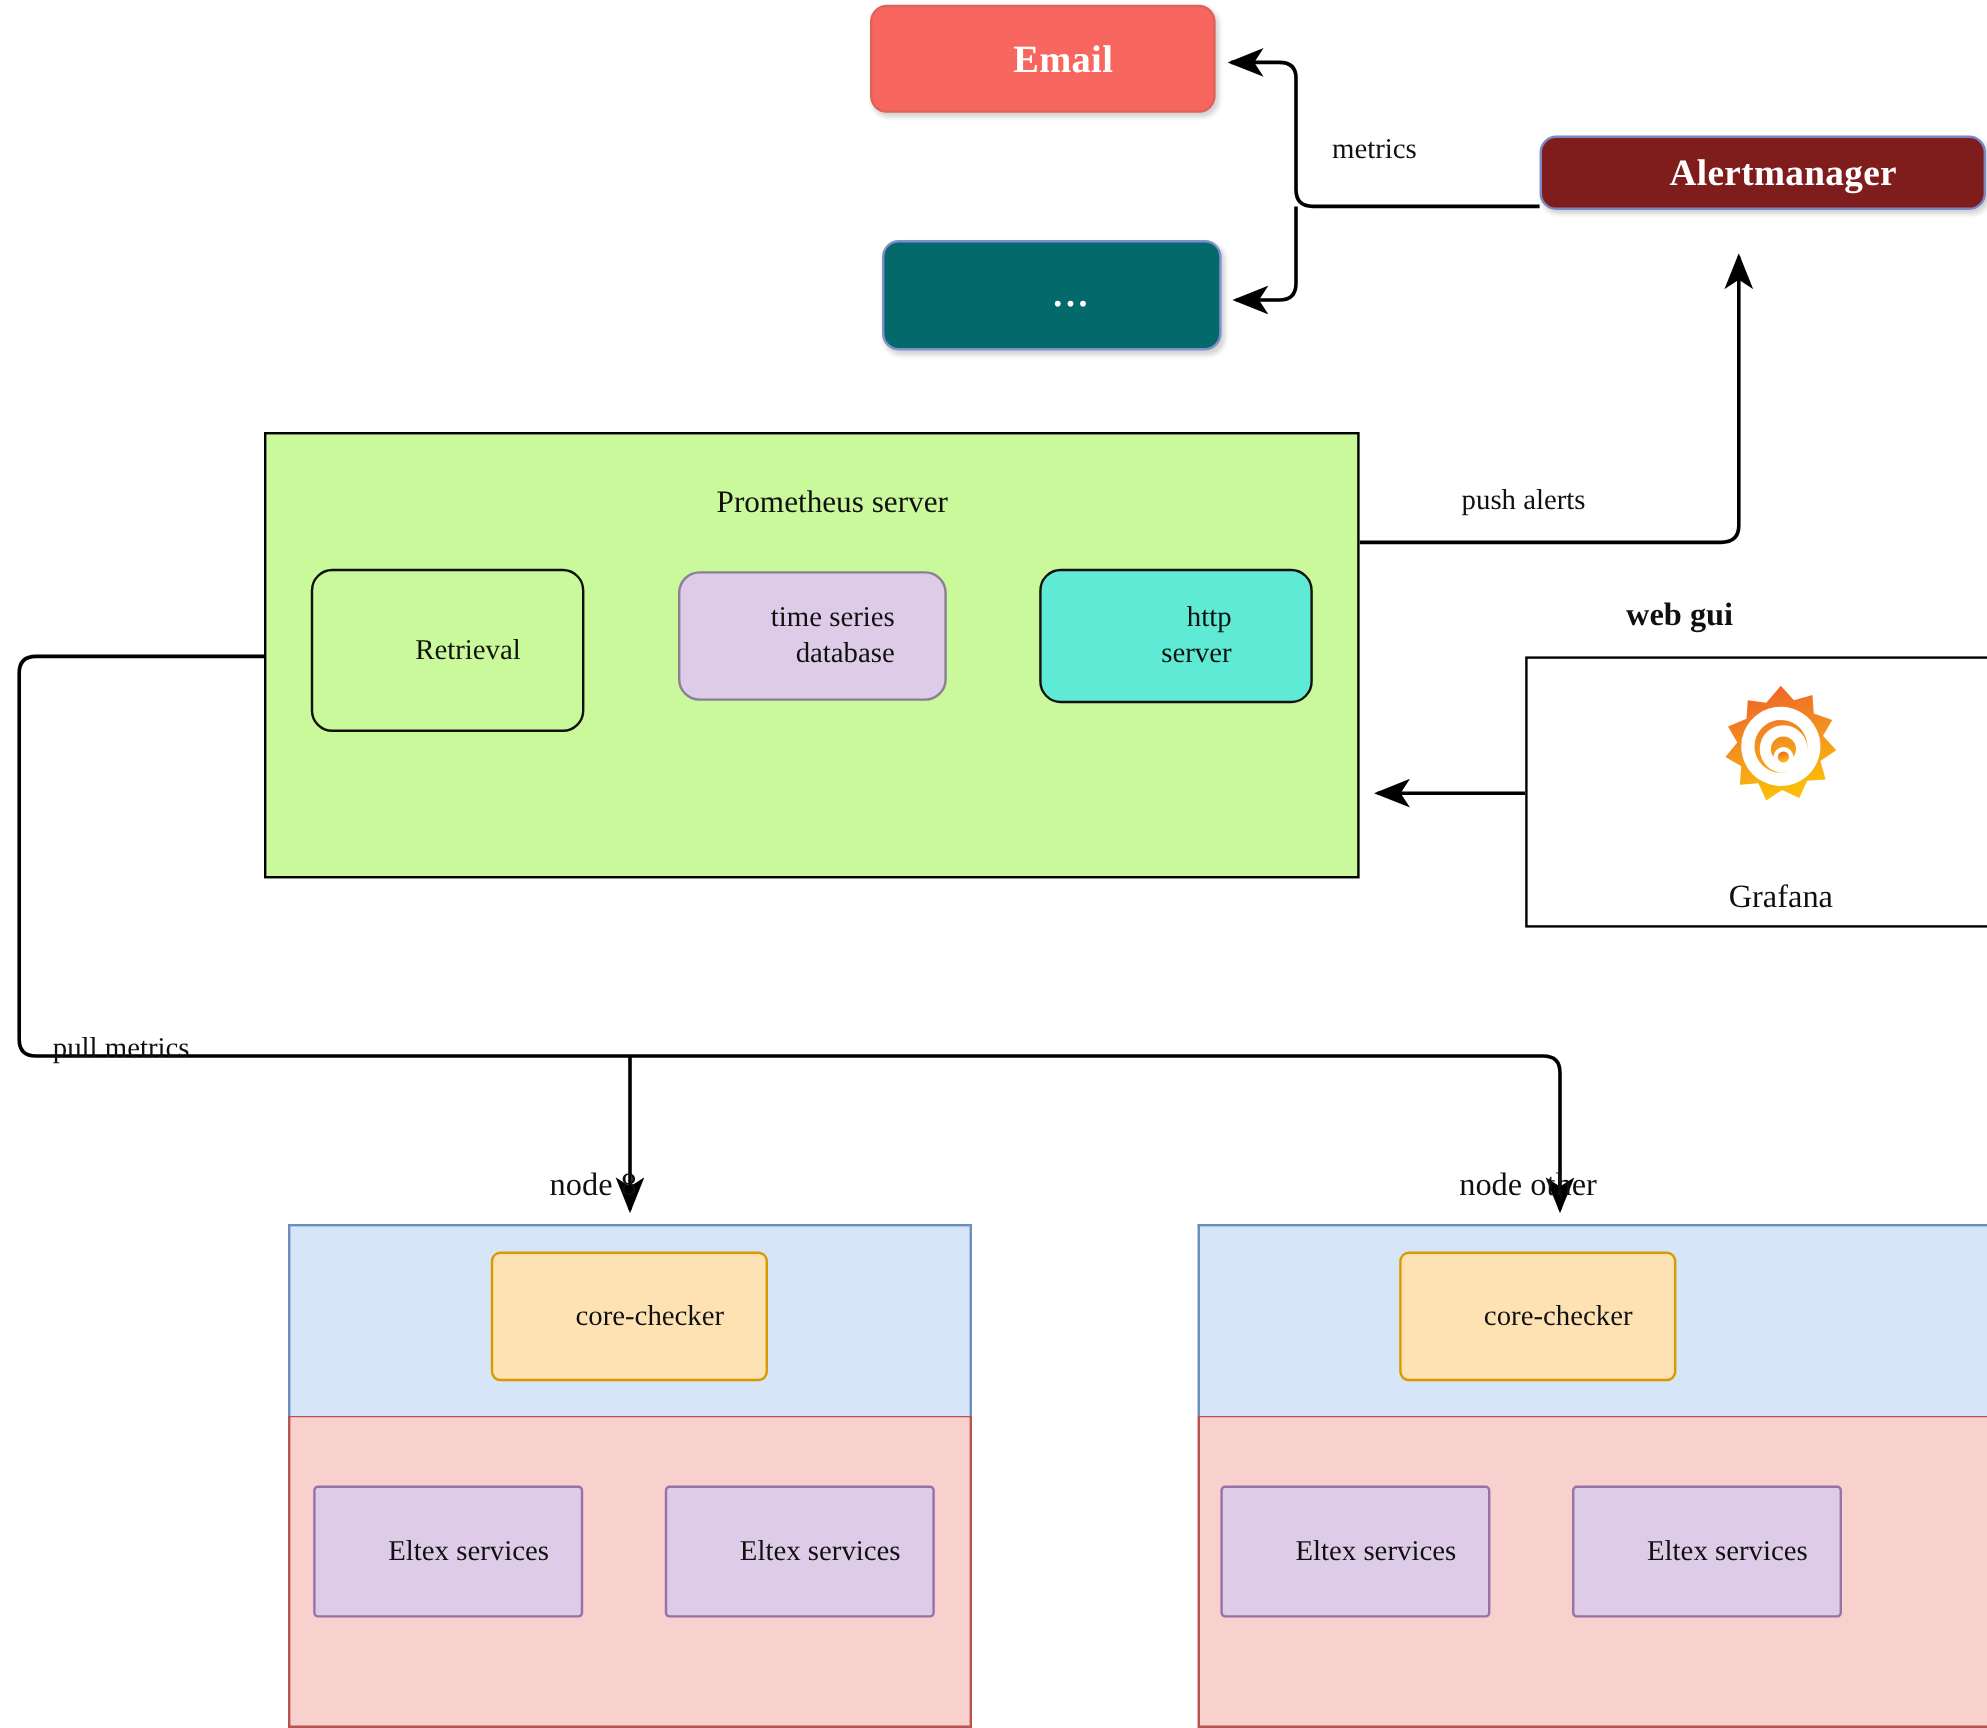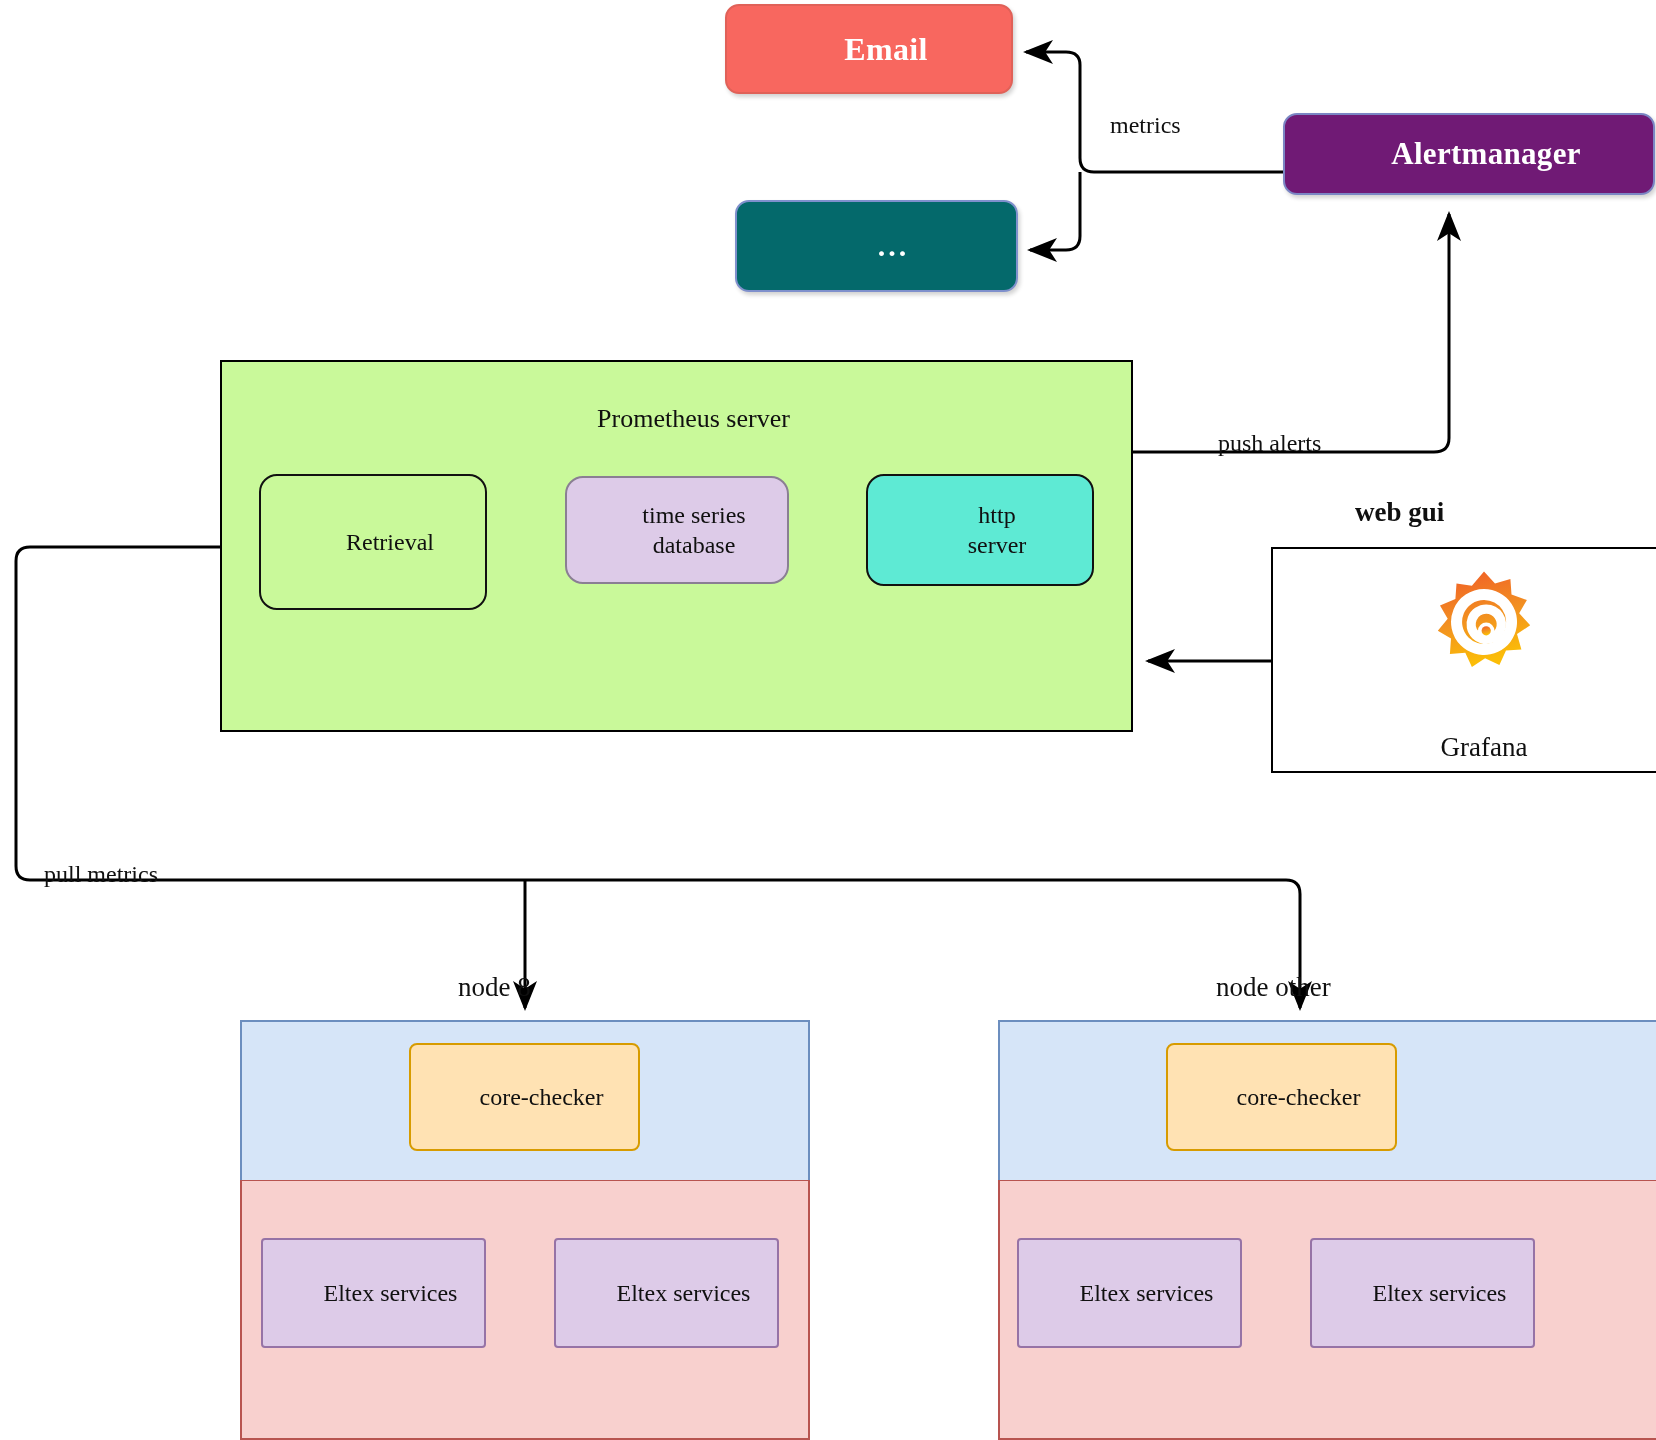"Email" .node { text-align: center -> right }
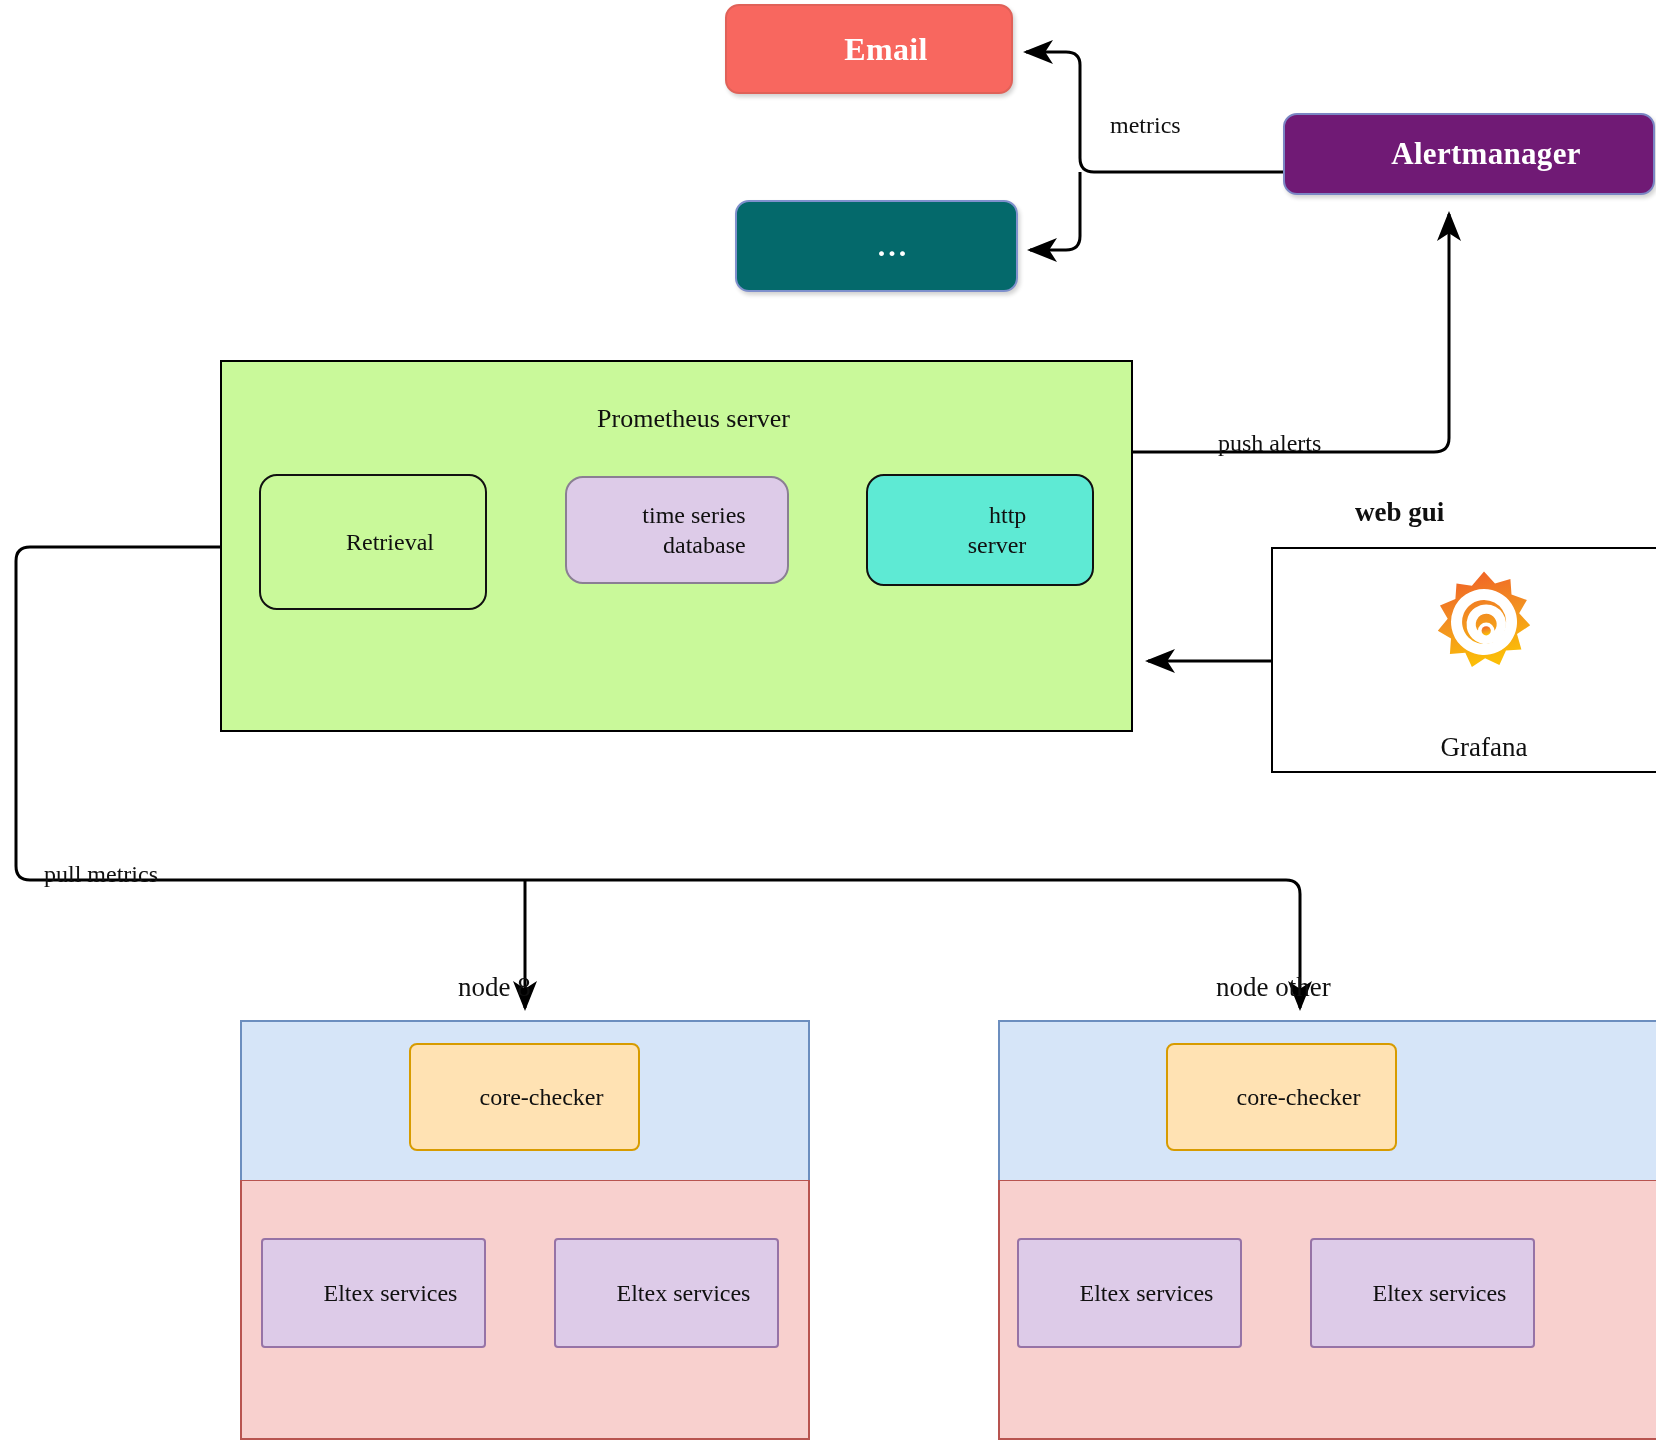"Alertmanager" #alertmanager-box { background: #701a75 -> #7f1d1d; height: 82px -> 62px }
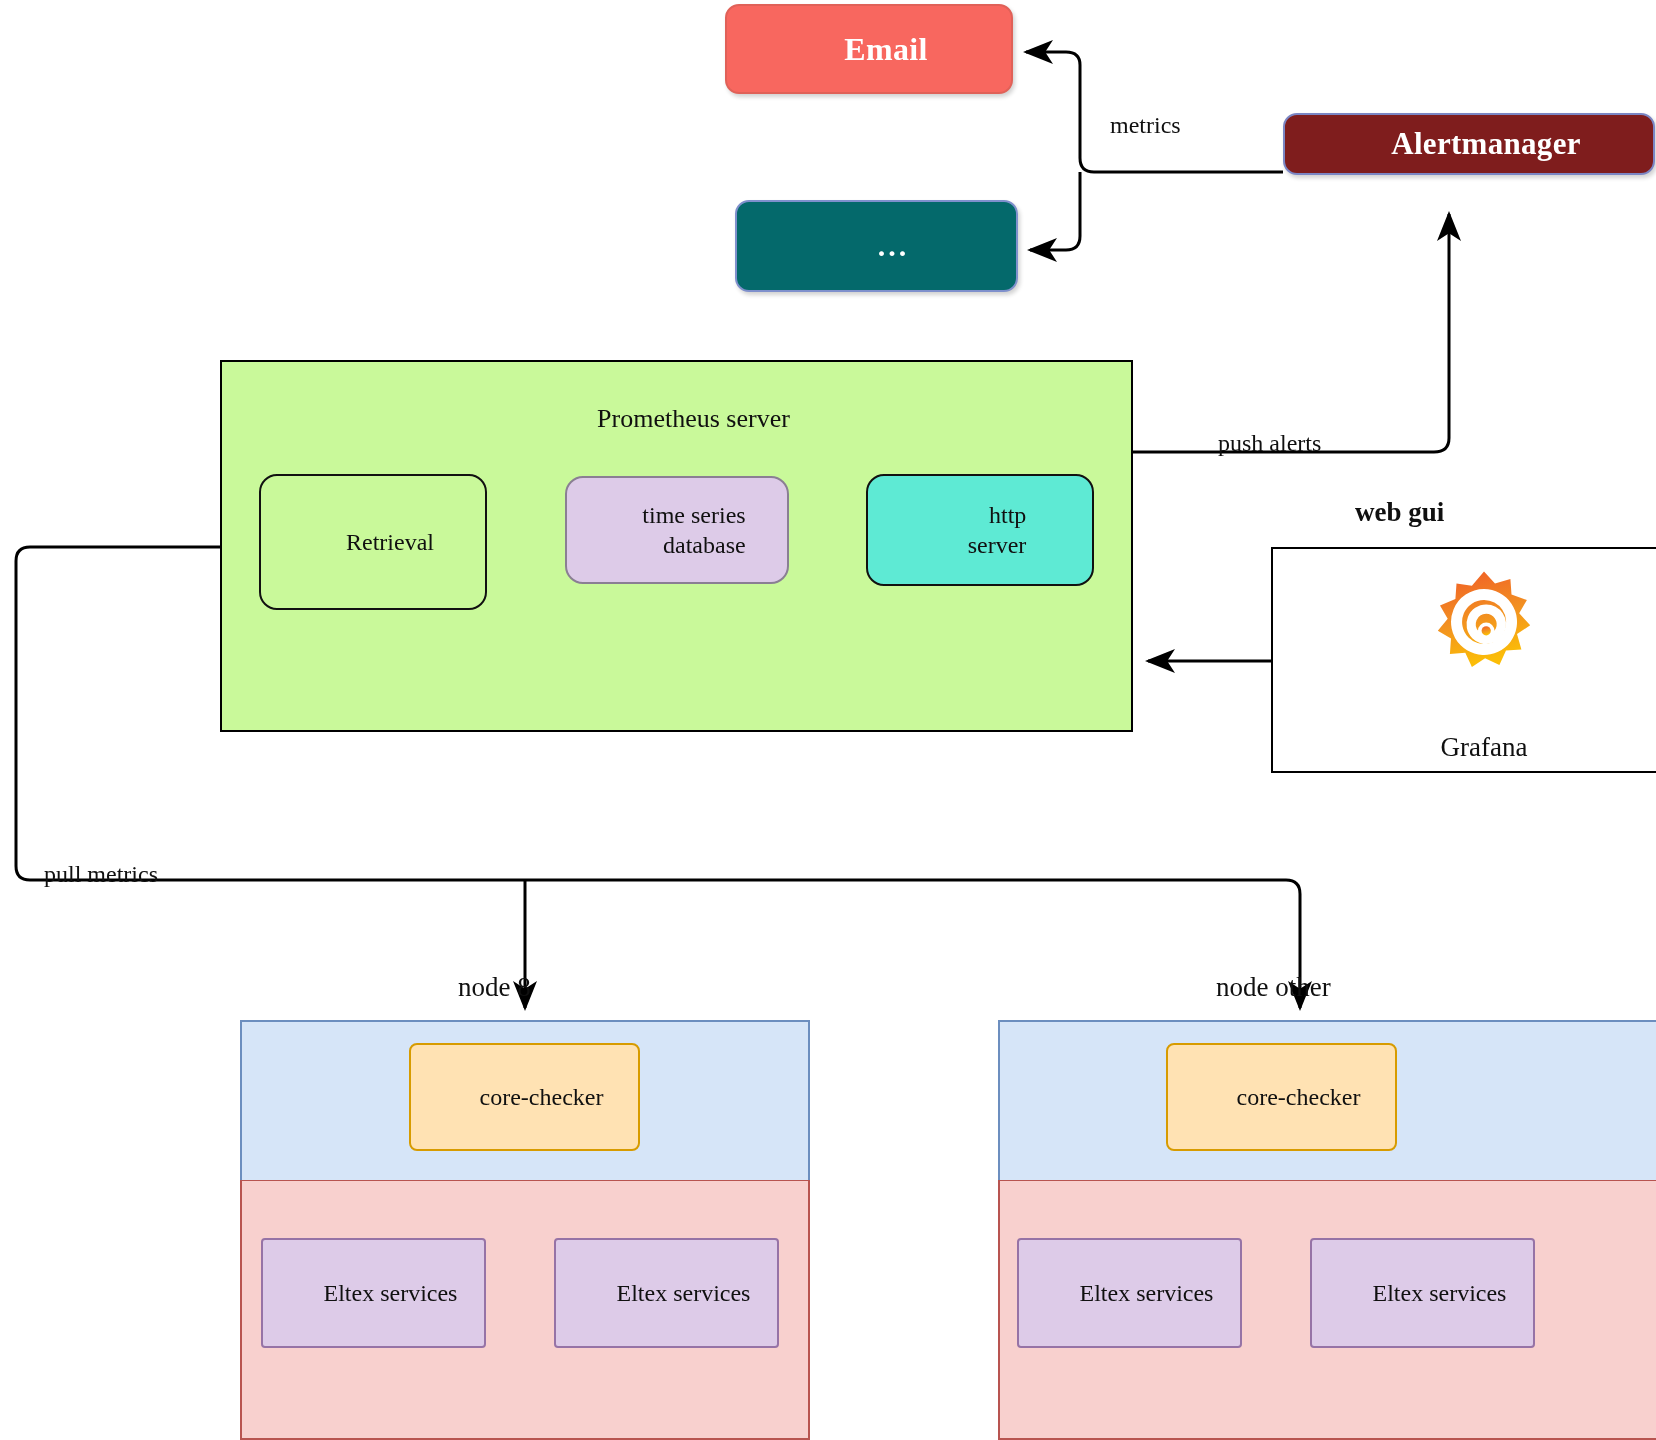"push alerts" #label-push-alerts { margin-top: 26px -> none }
